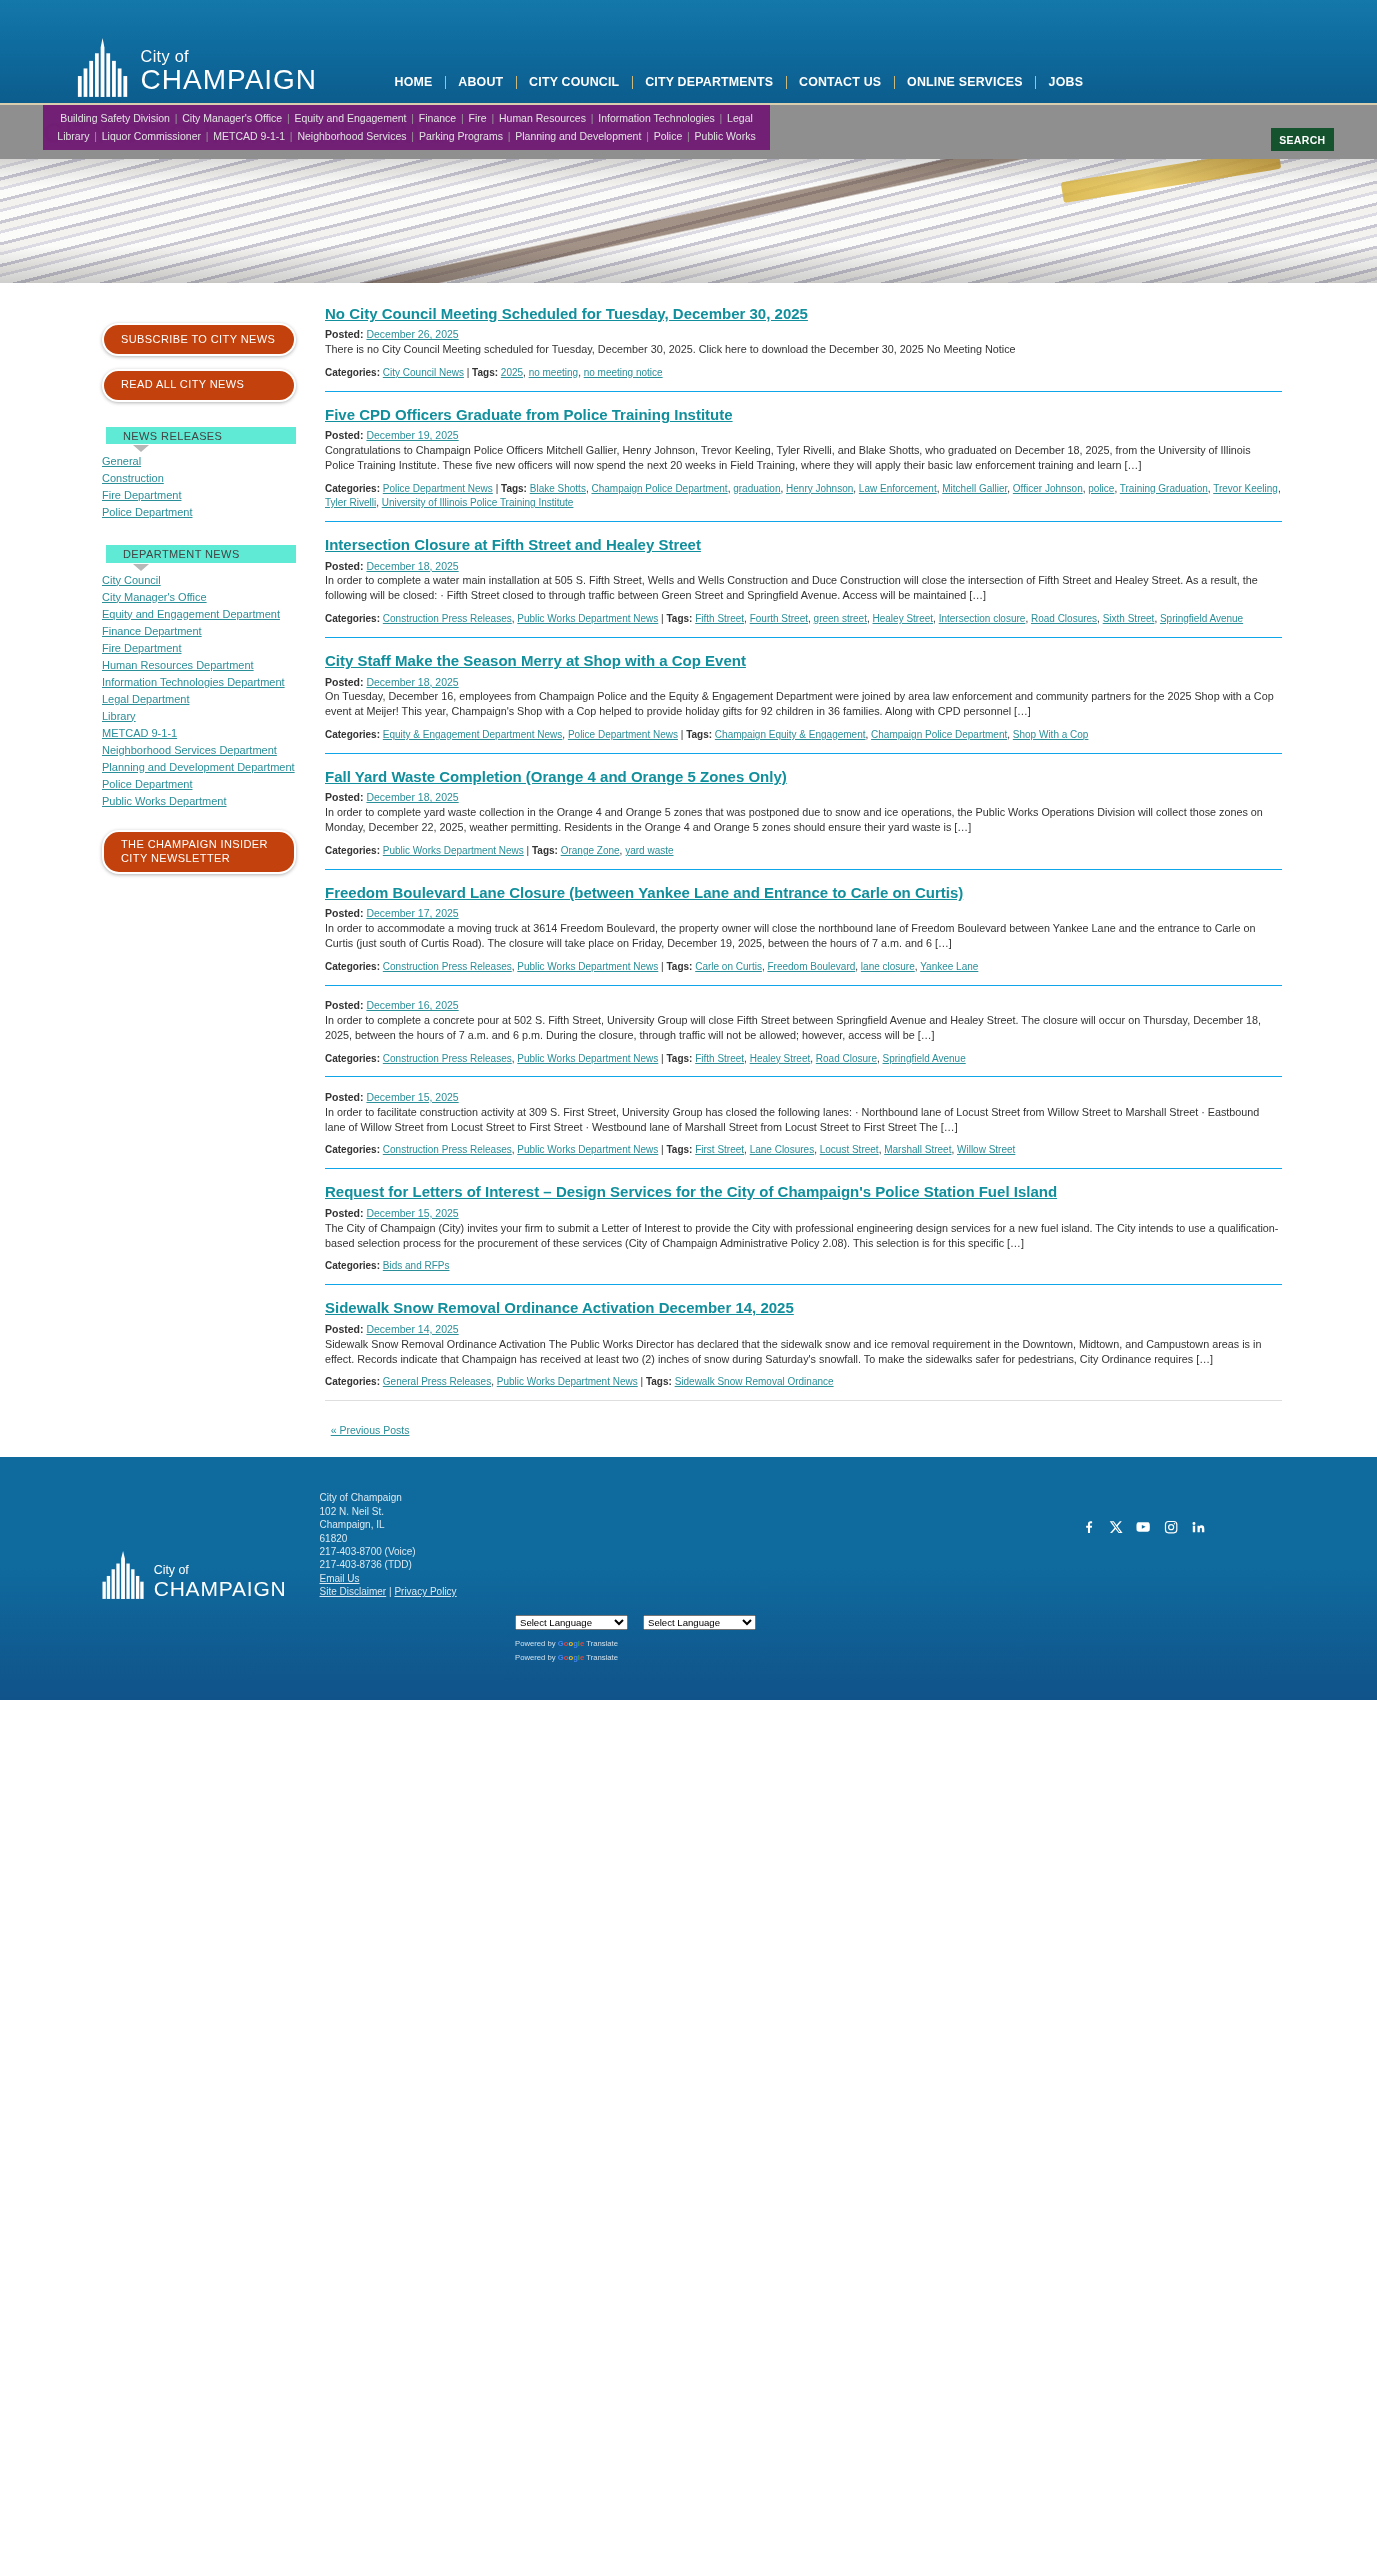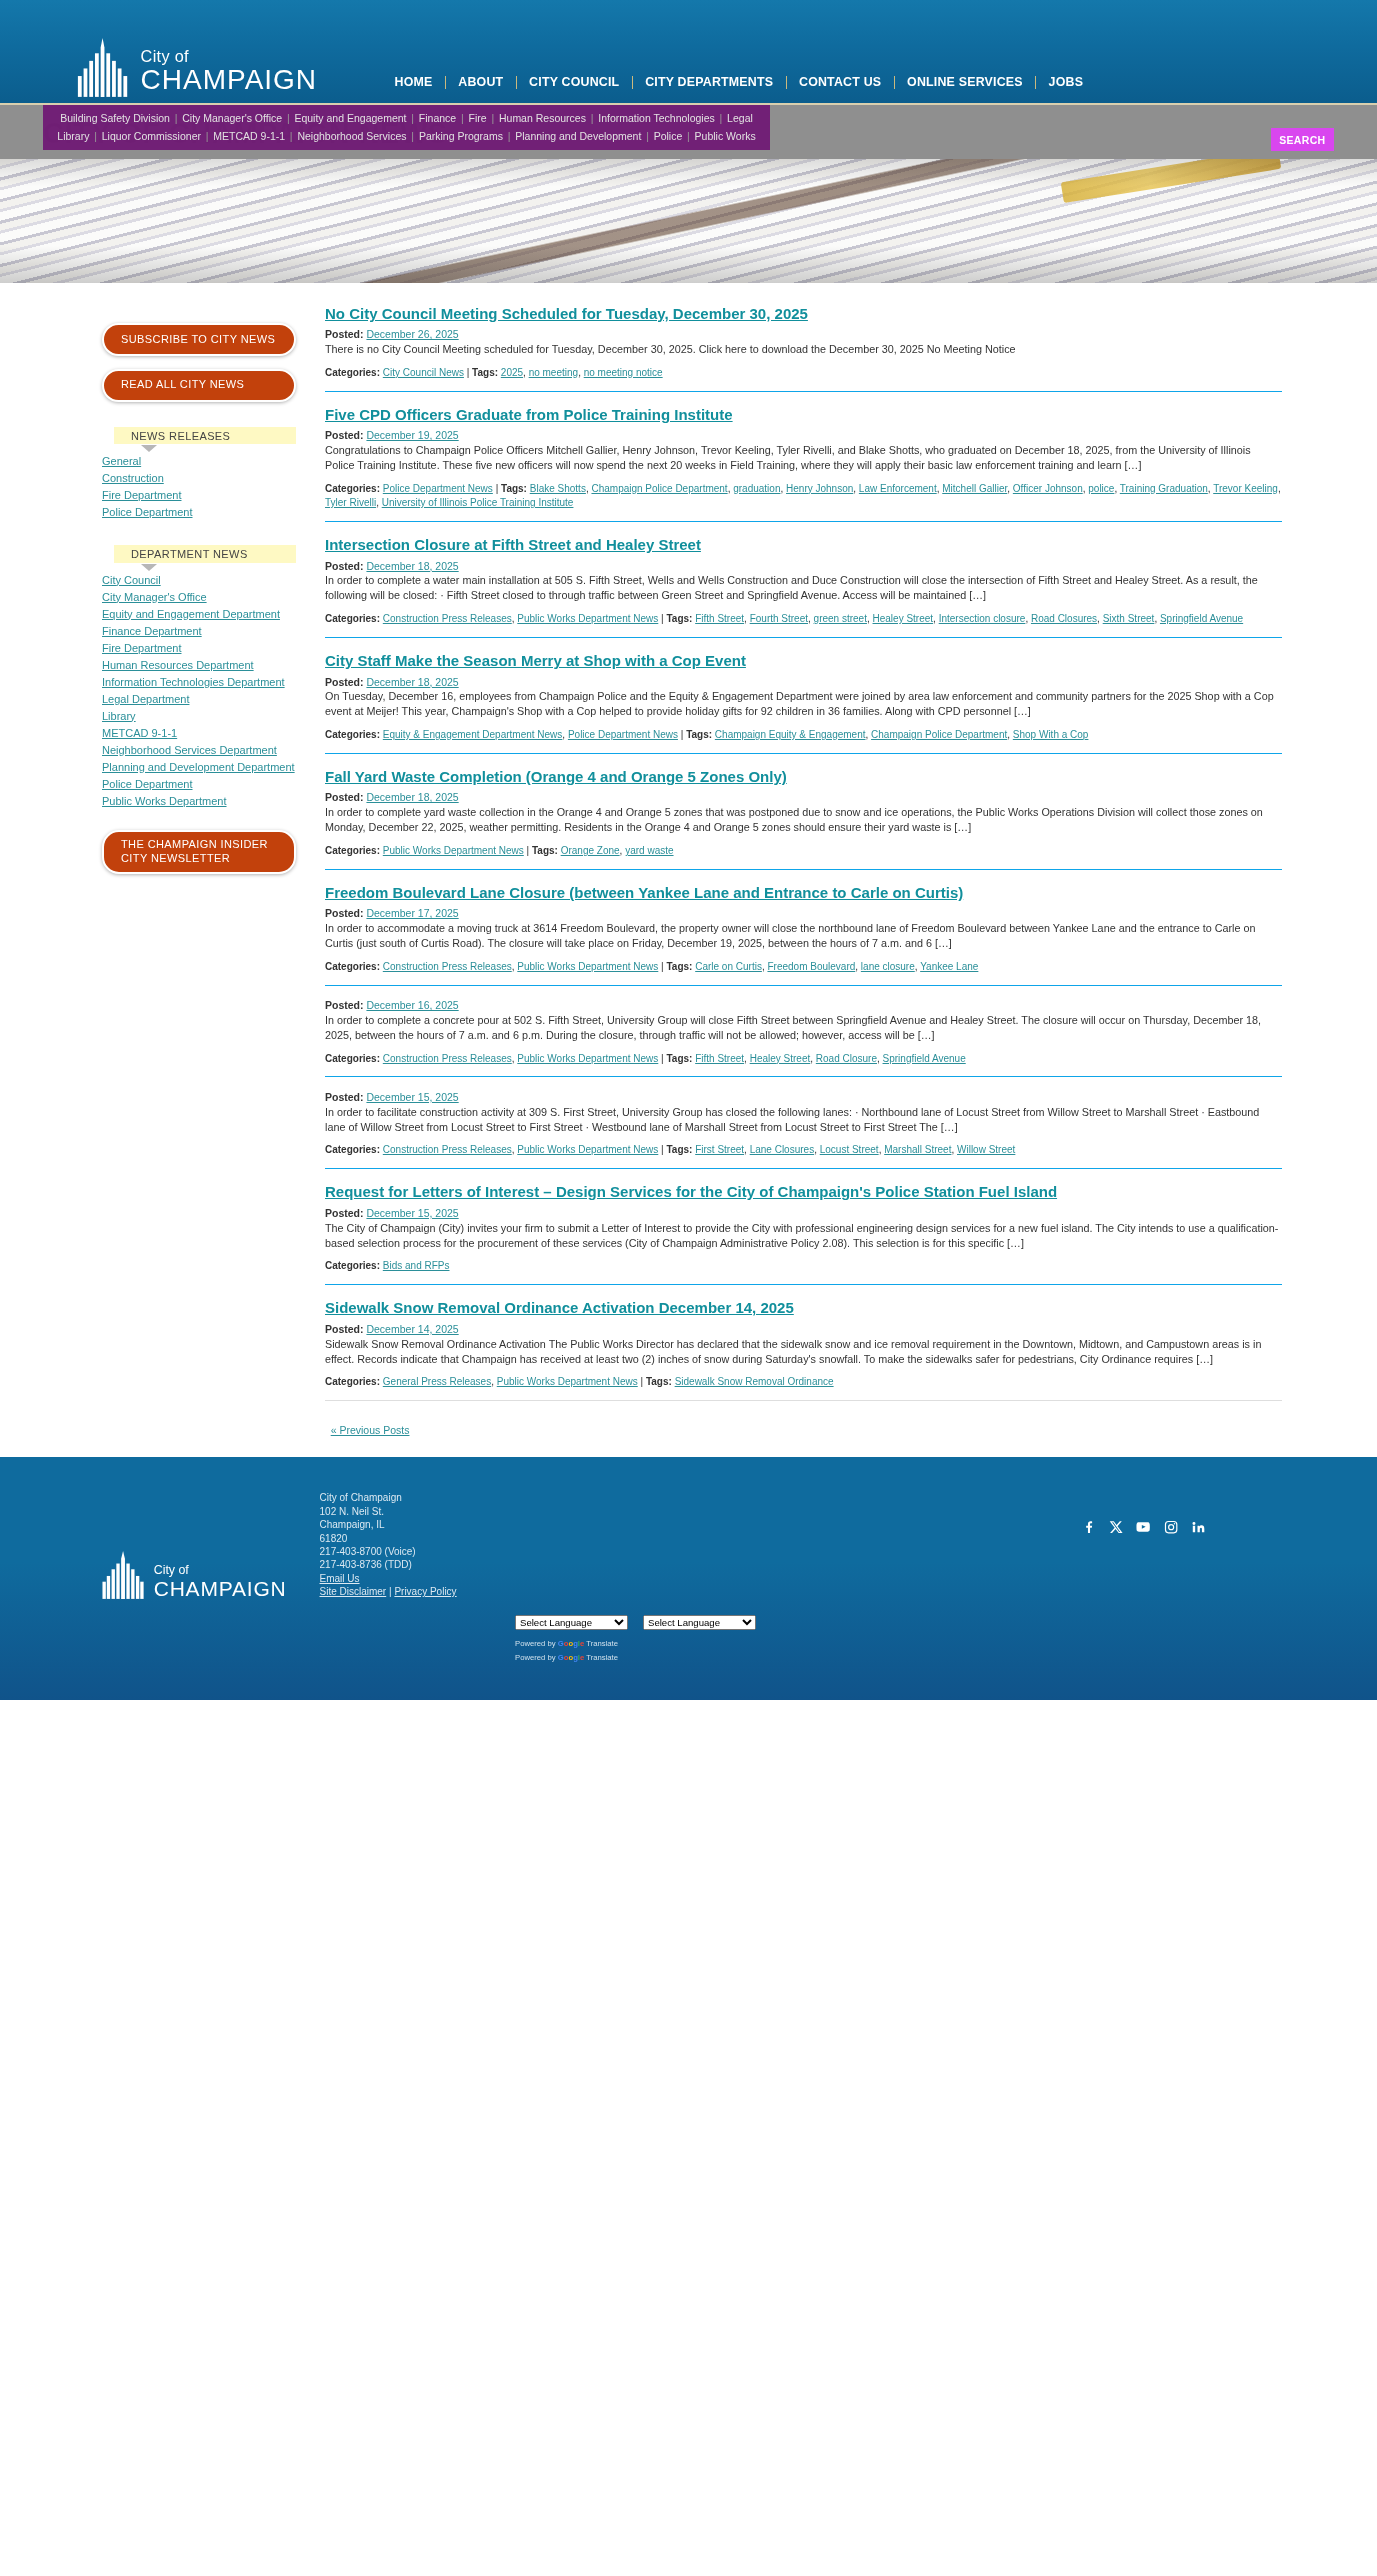"SEARCH" .searchbtn { background: #d946ef -> #14532d }
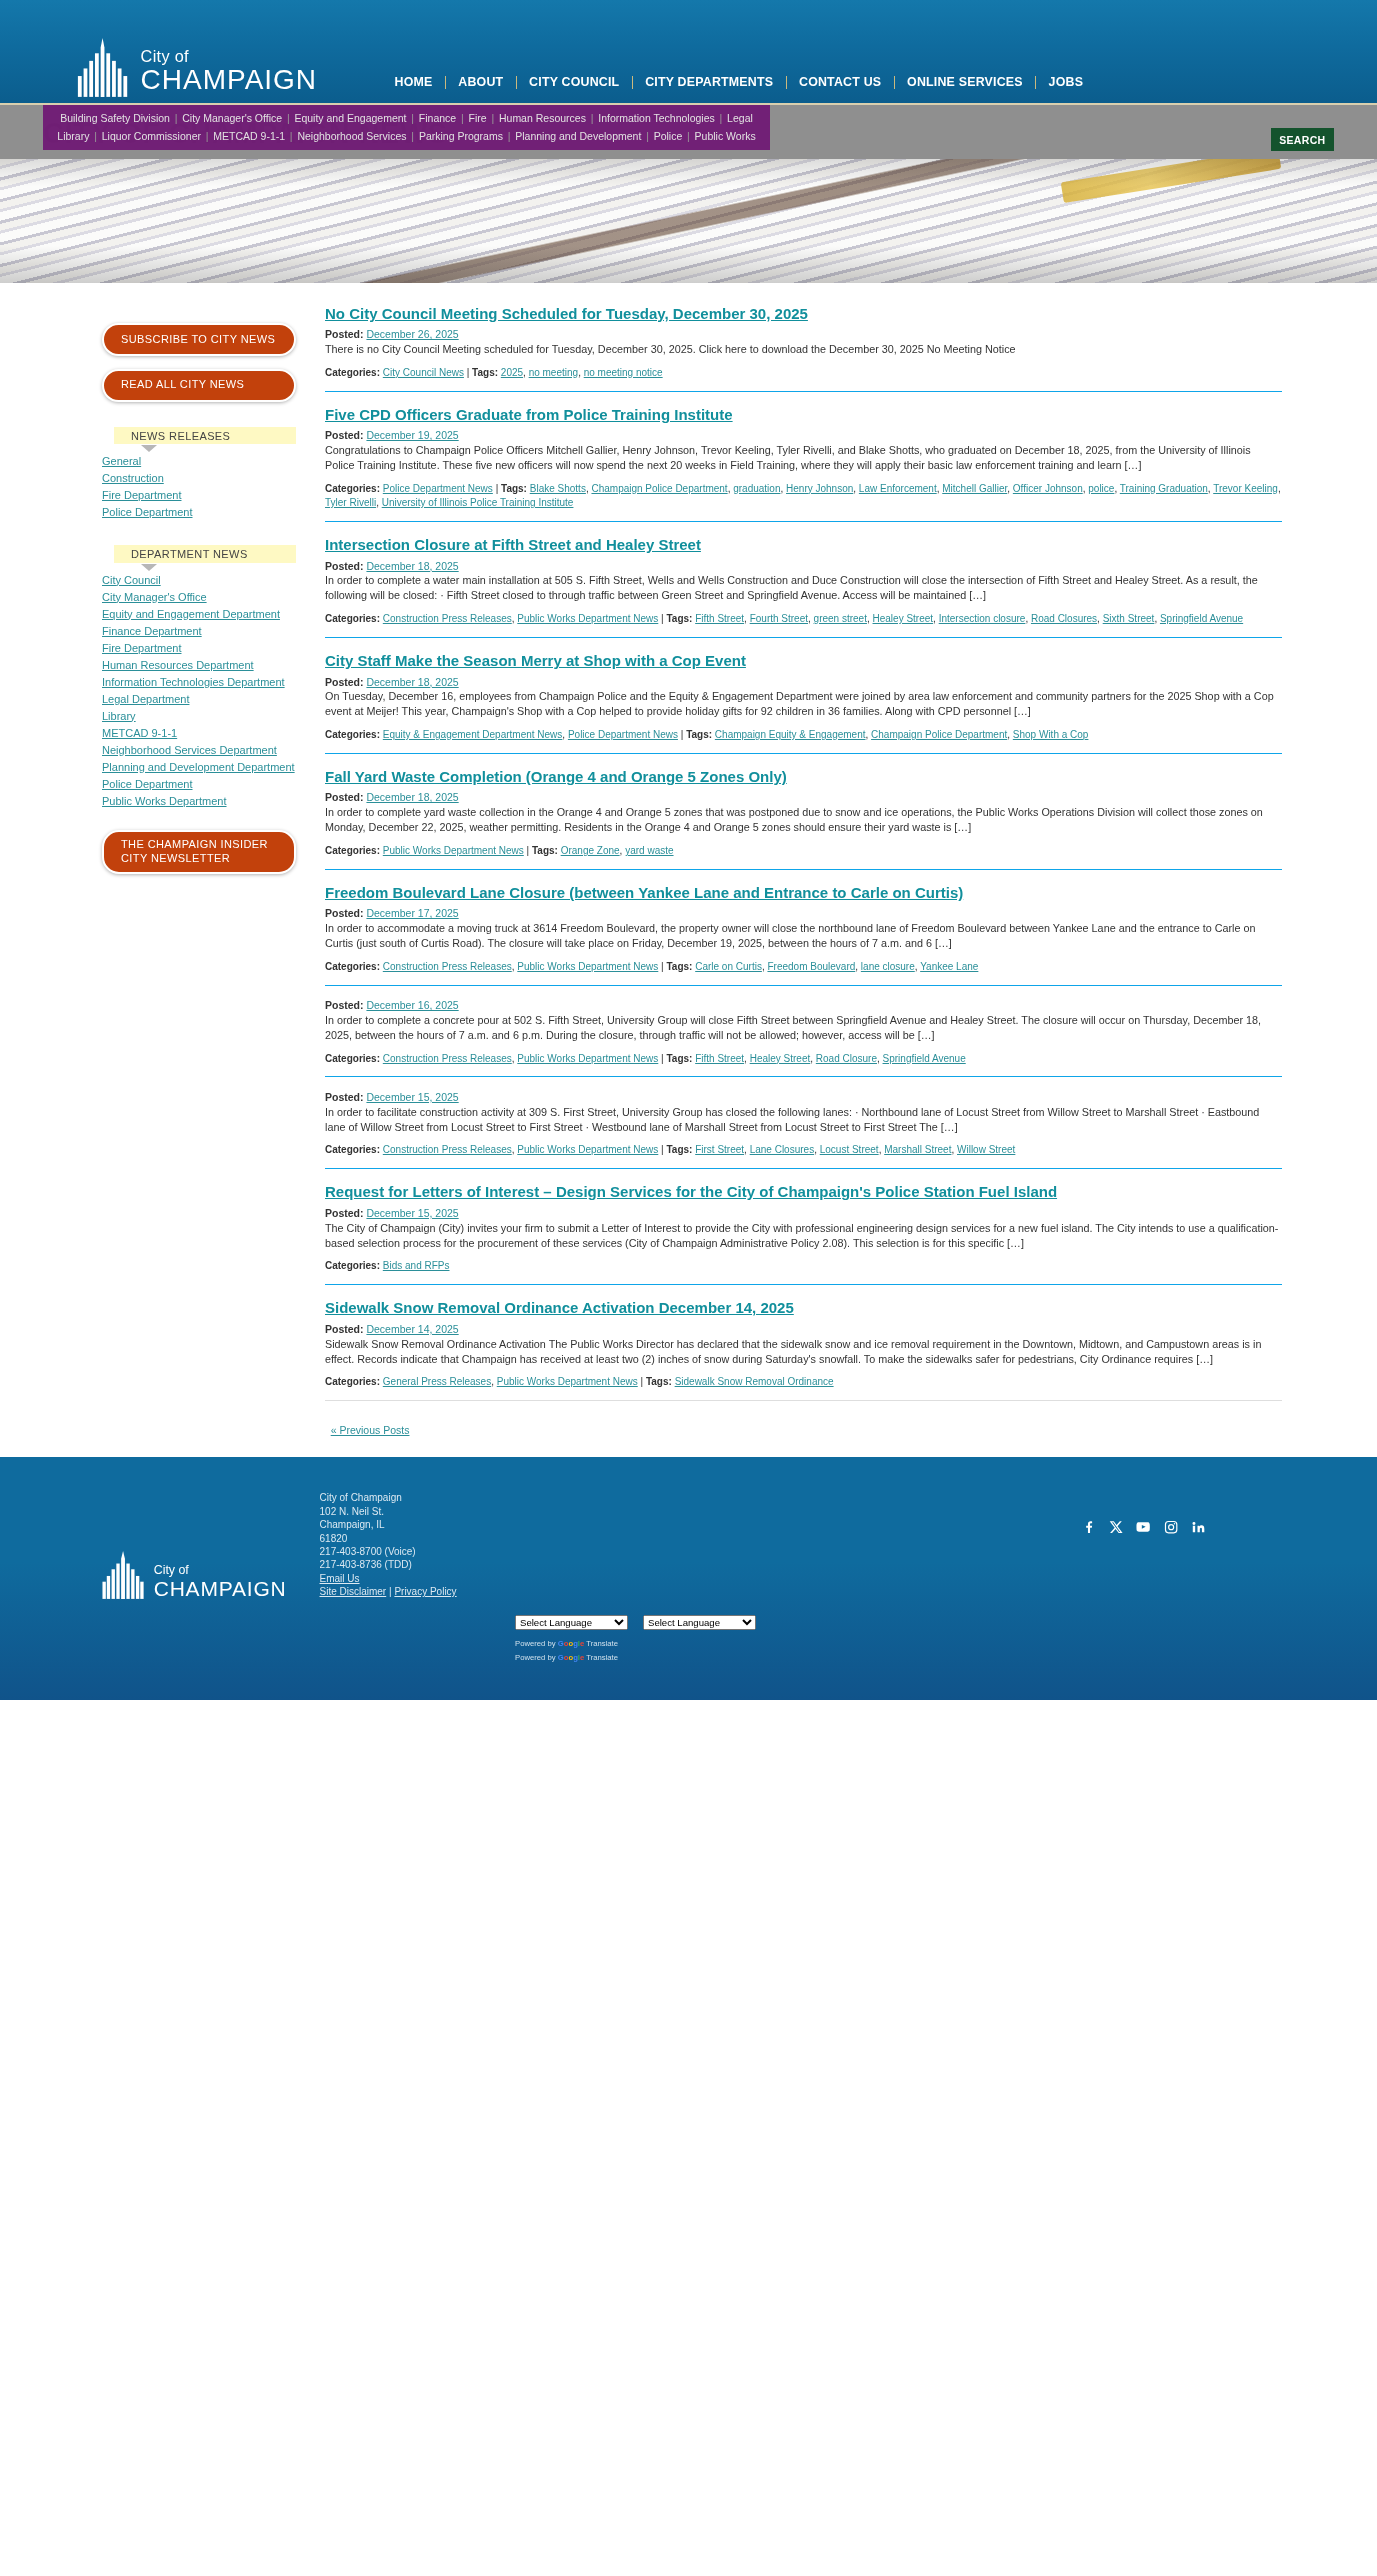"NEWS RELEASES" .sb-head { background: #fef9c3 -> #5eead4; margin: 25px 0 0 12px -> 25px 0 0 4px }
